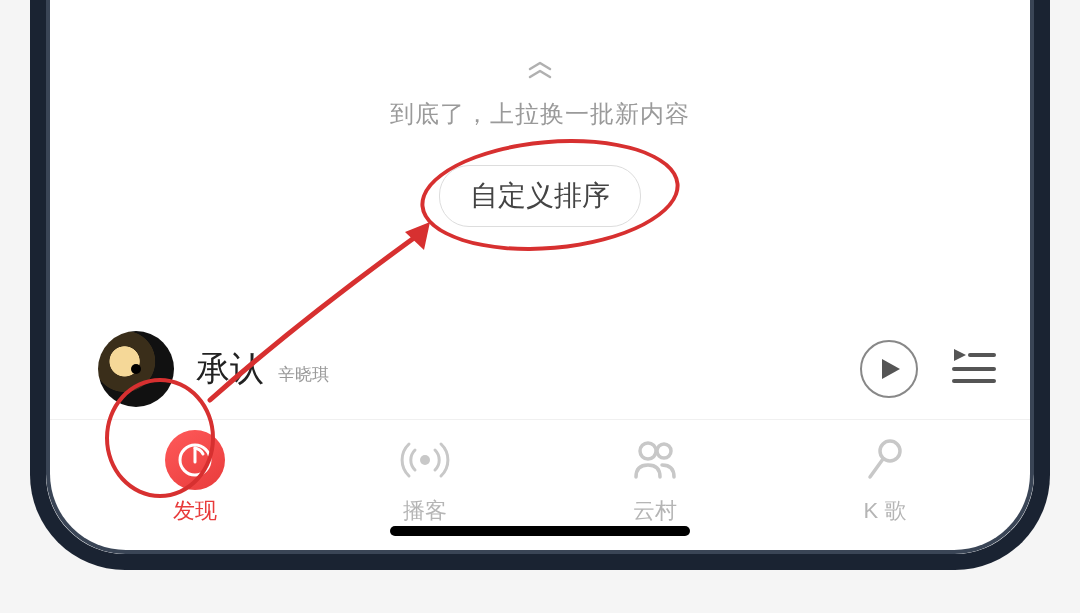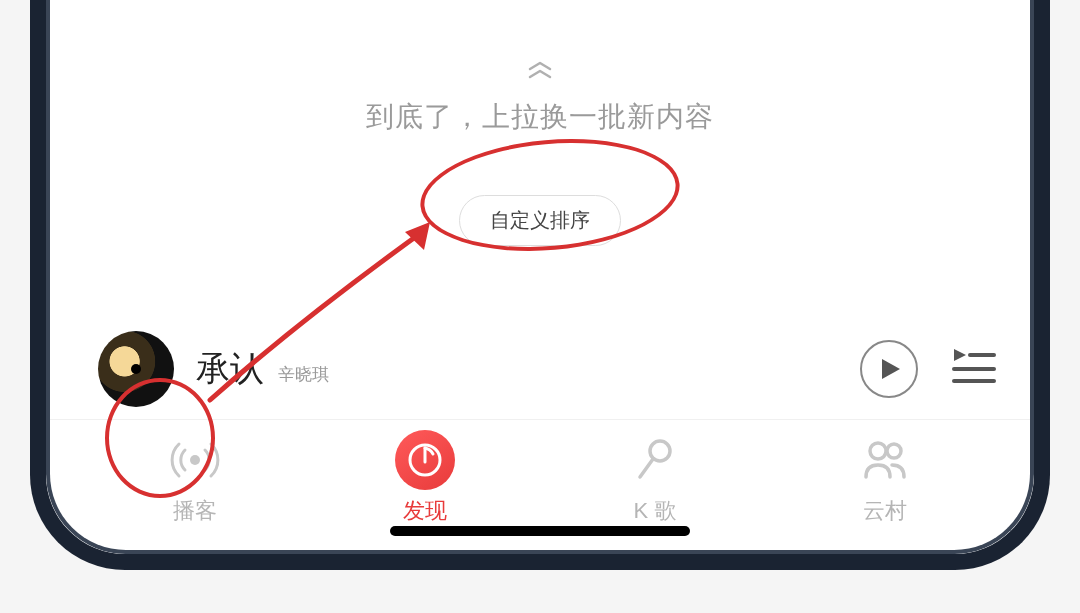"到底了，上拉换一批新内容" .end-text { font-size: 28px -> 24px }
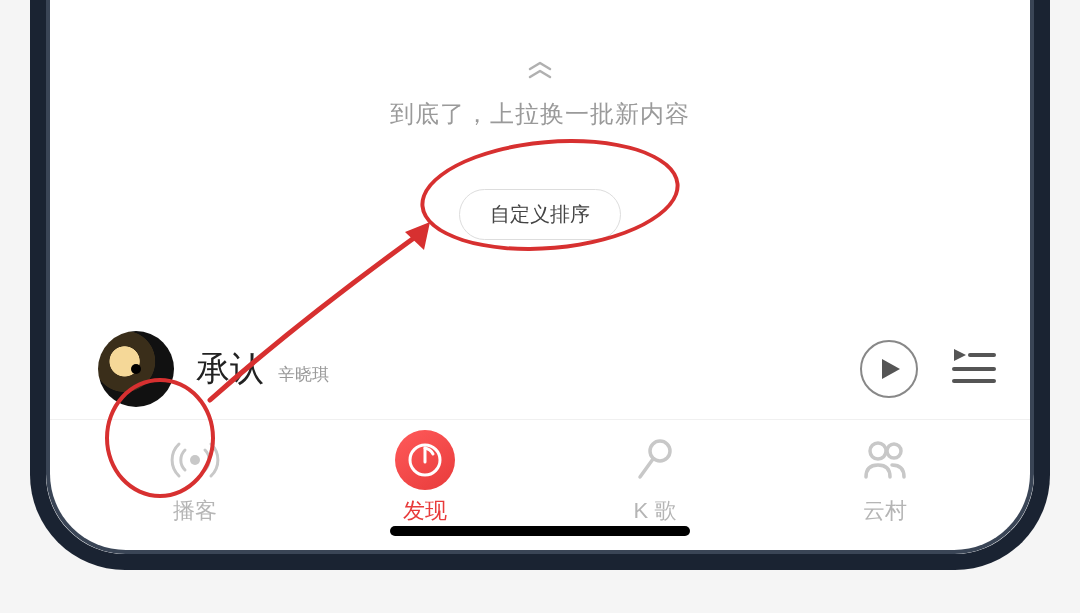"自定义排序" .sort-btn { font-size: 20px -> 28px; margin-top: 24px -> none }
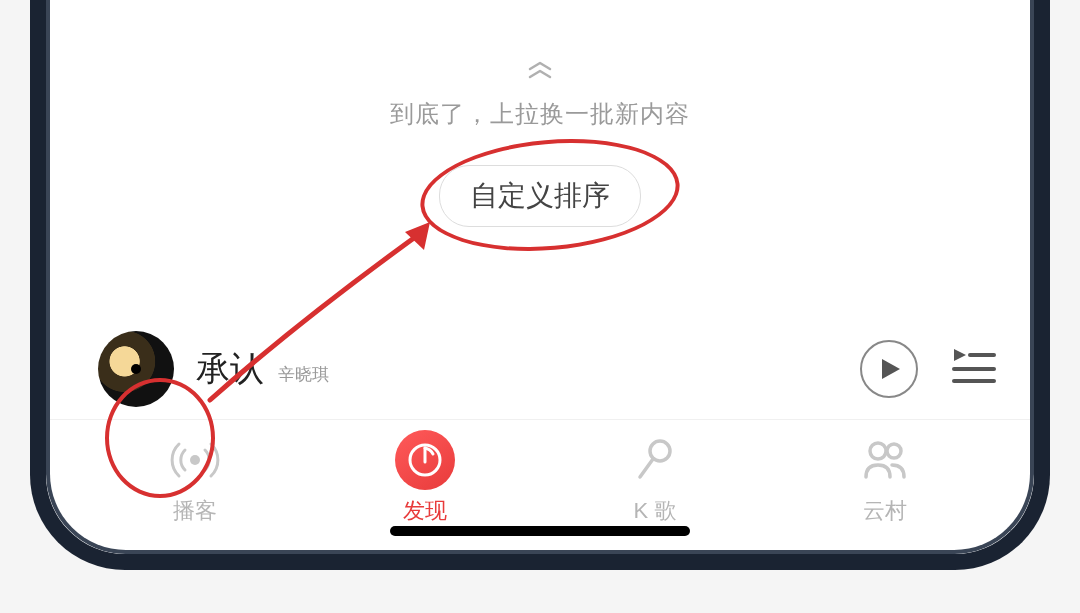"播客" div.nav-item { order: before "发现" -> after "发现" }
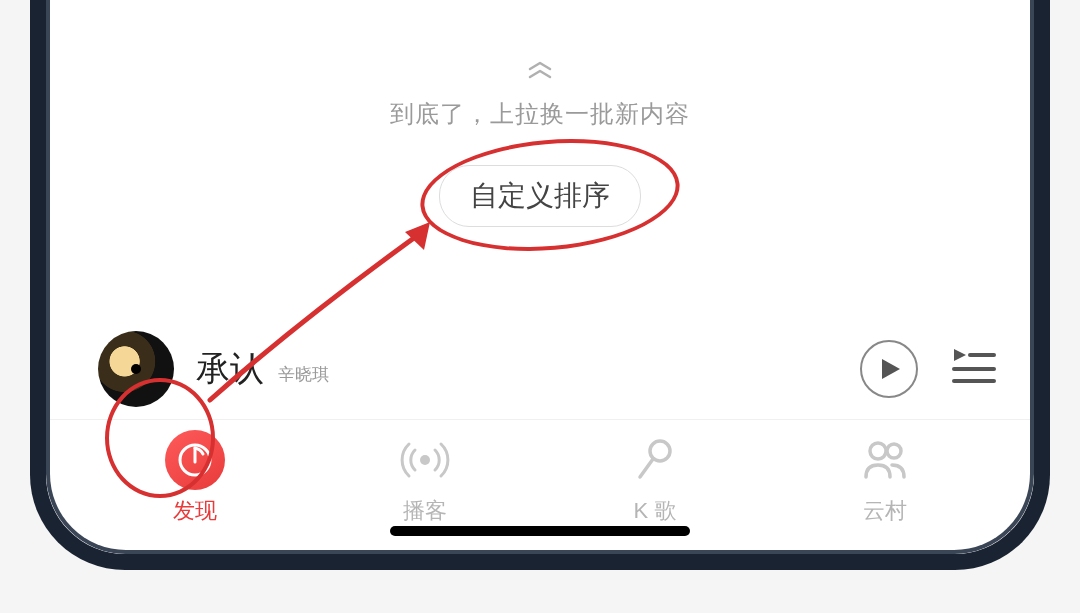"K 歌" div.nav-item { order: before "云村" -> after "云村" }
